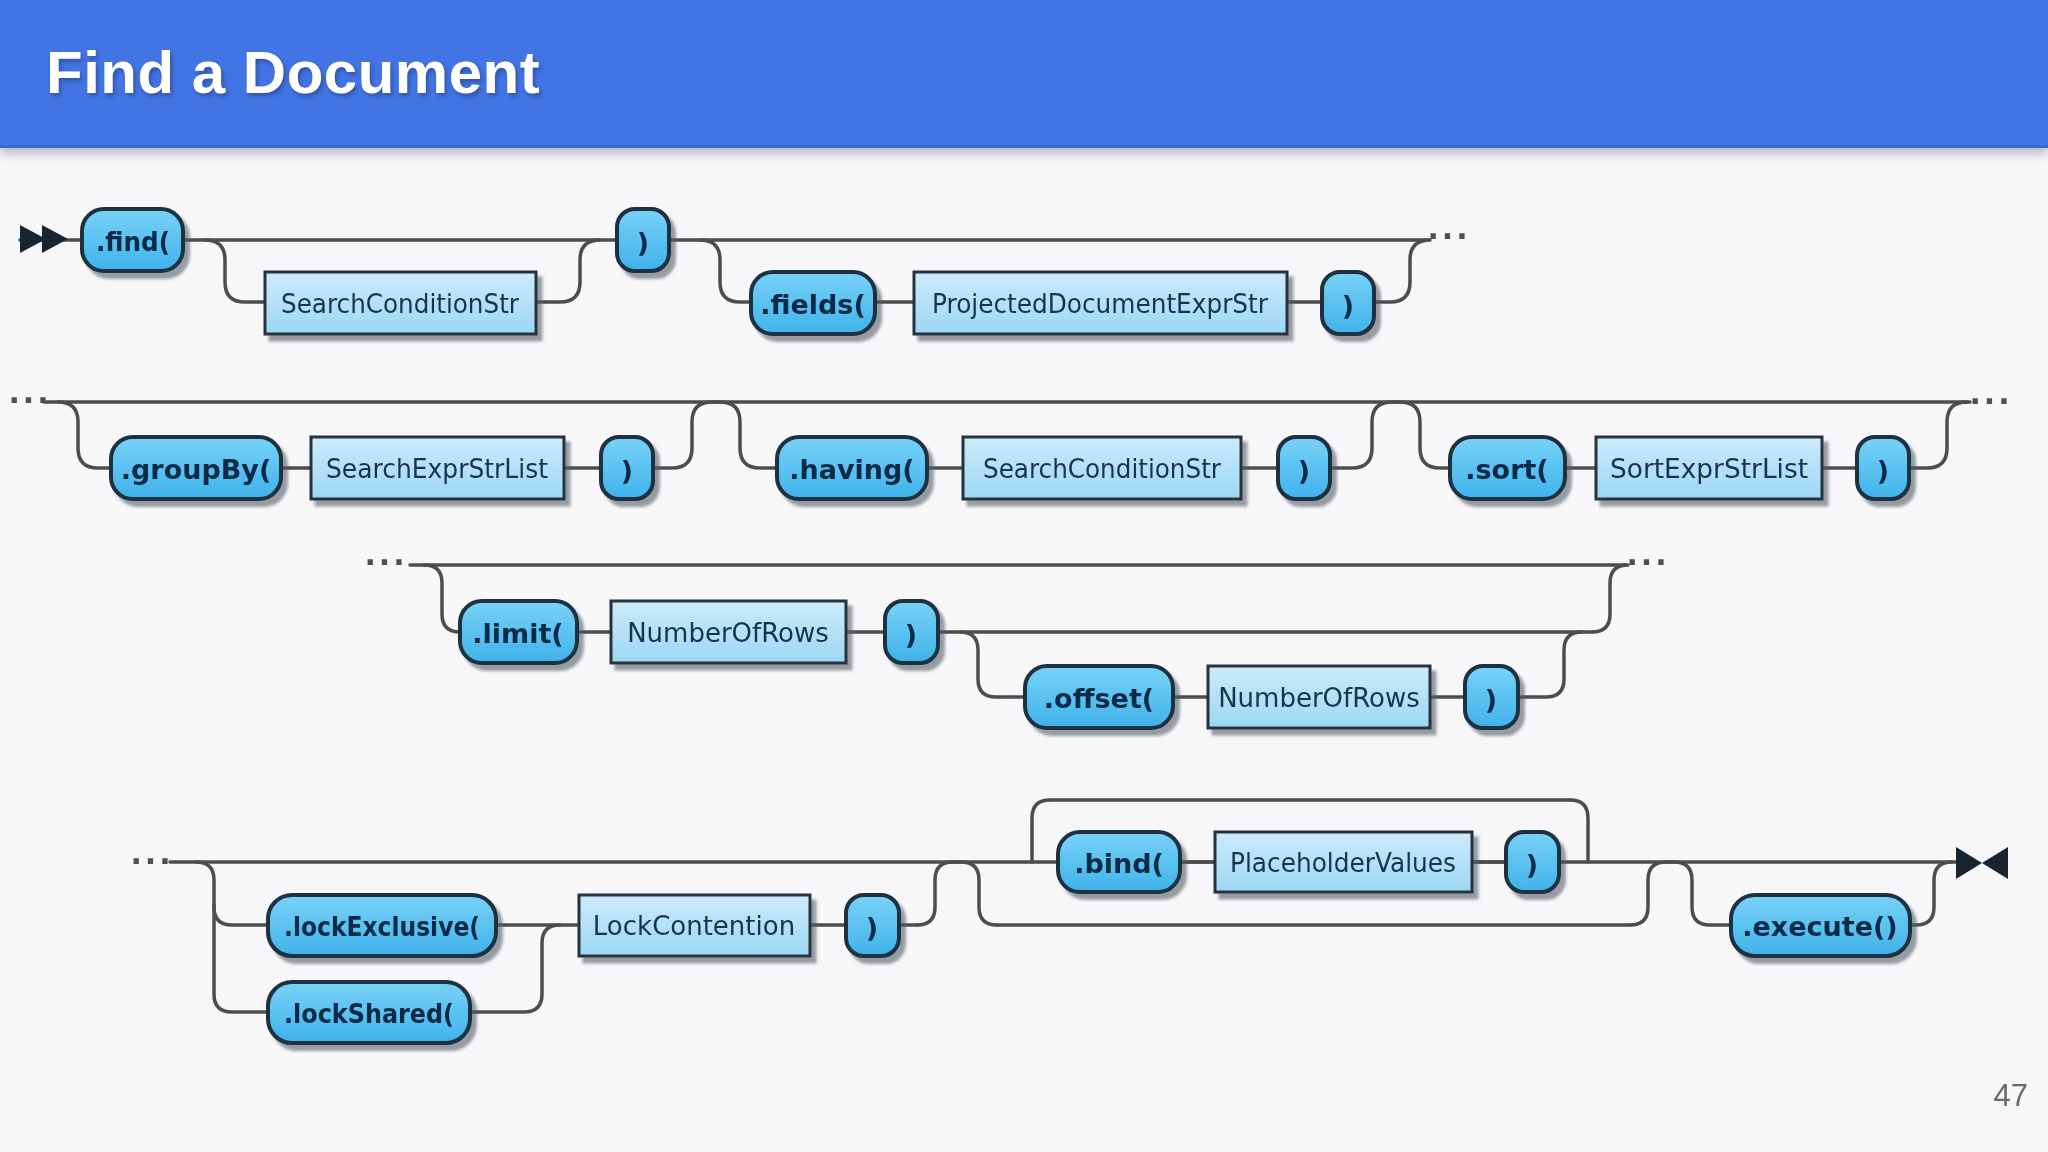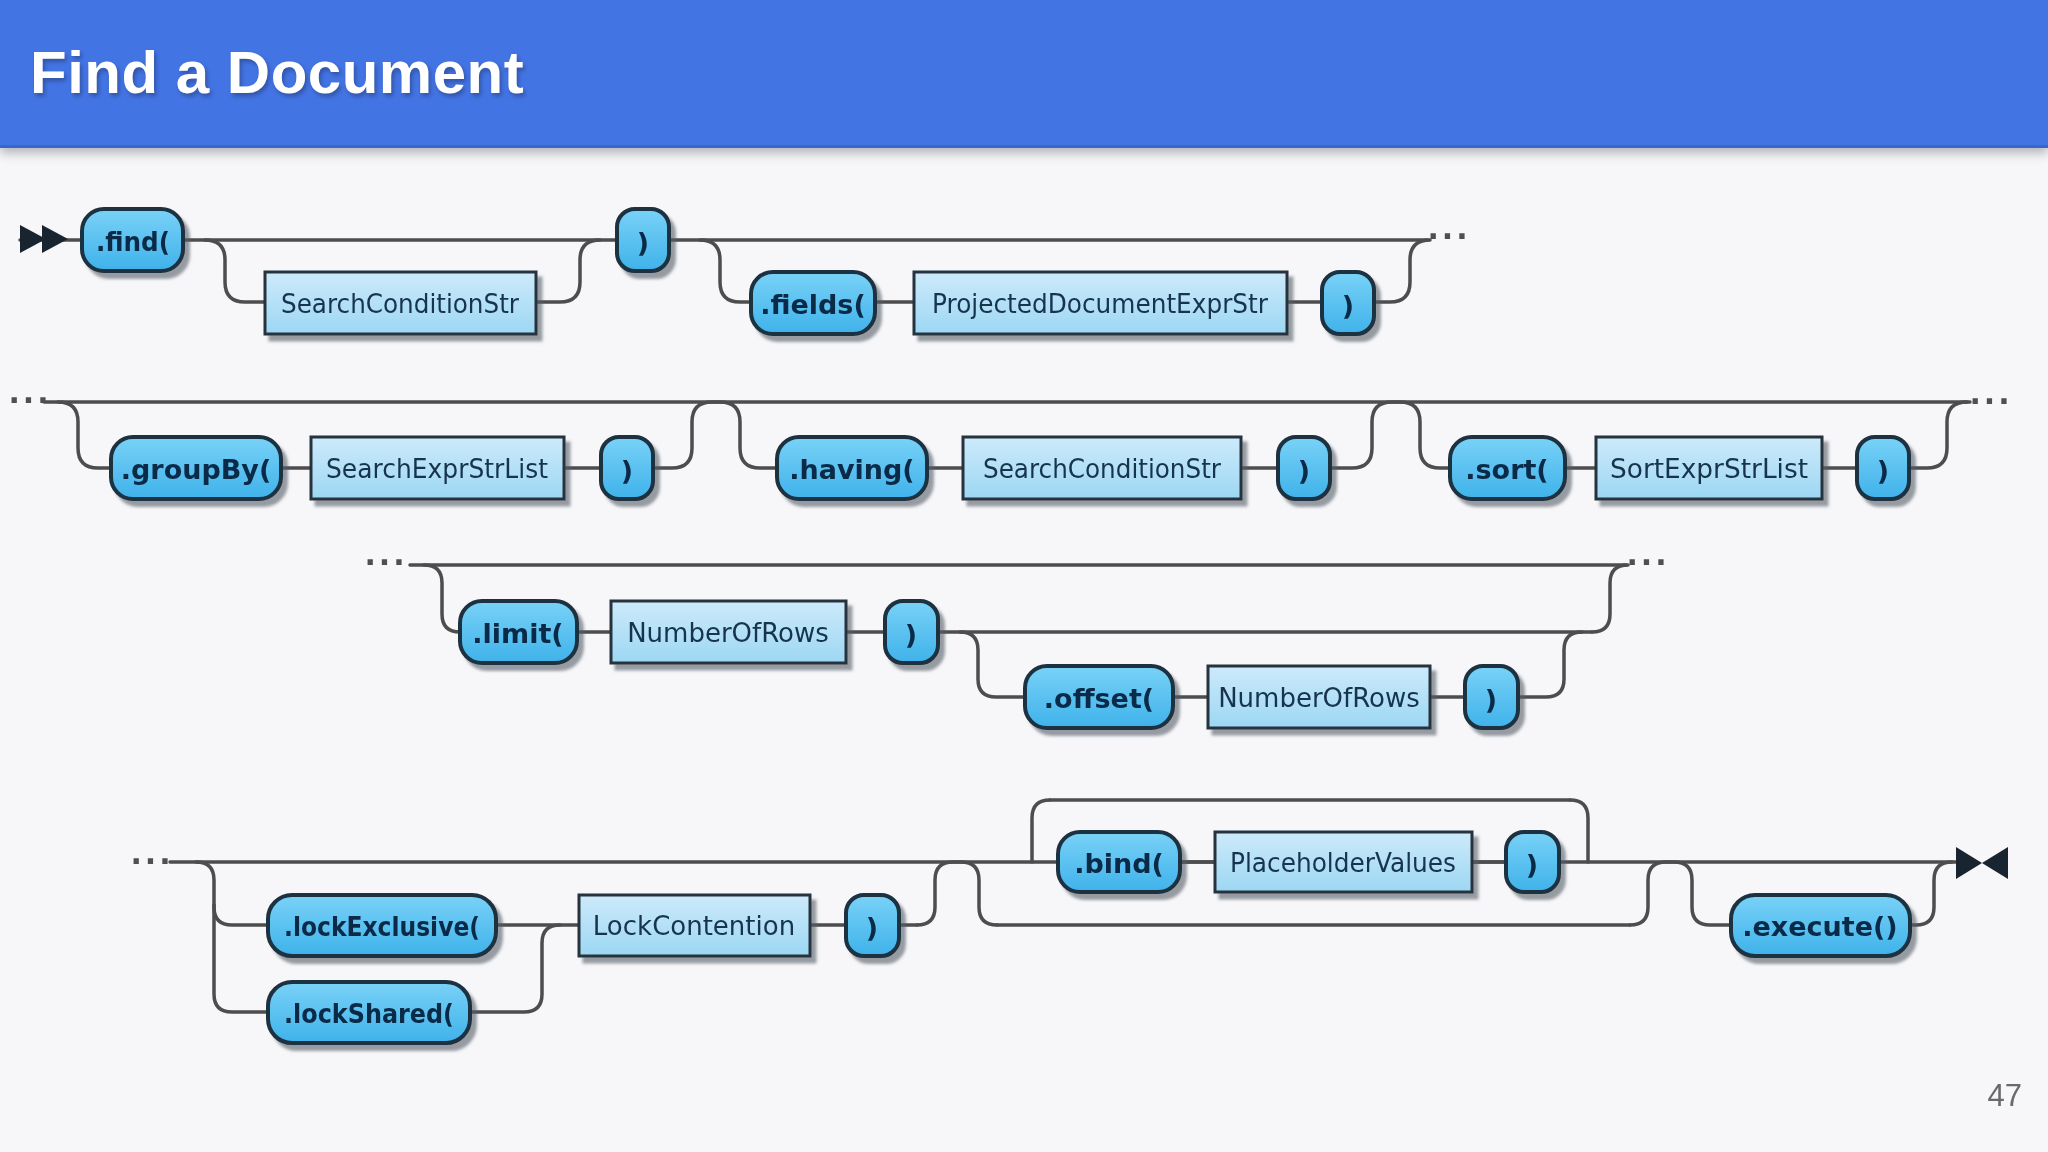"Find a Document" .header .title { margin-left: 30px -> 46px }
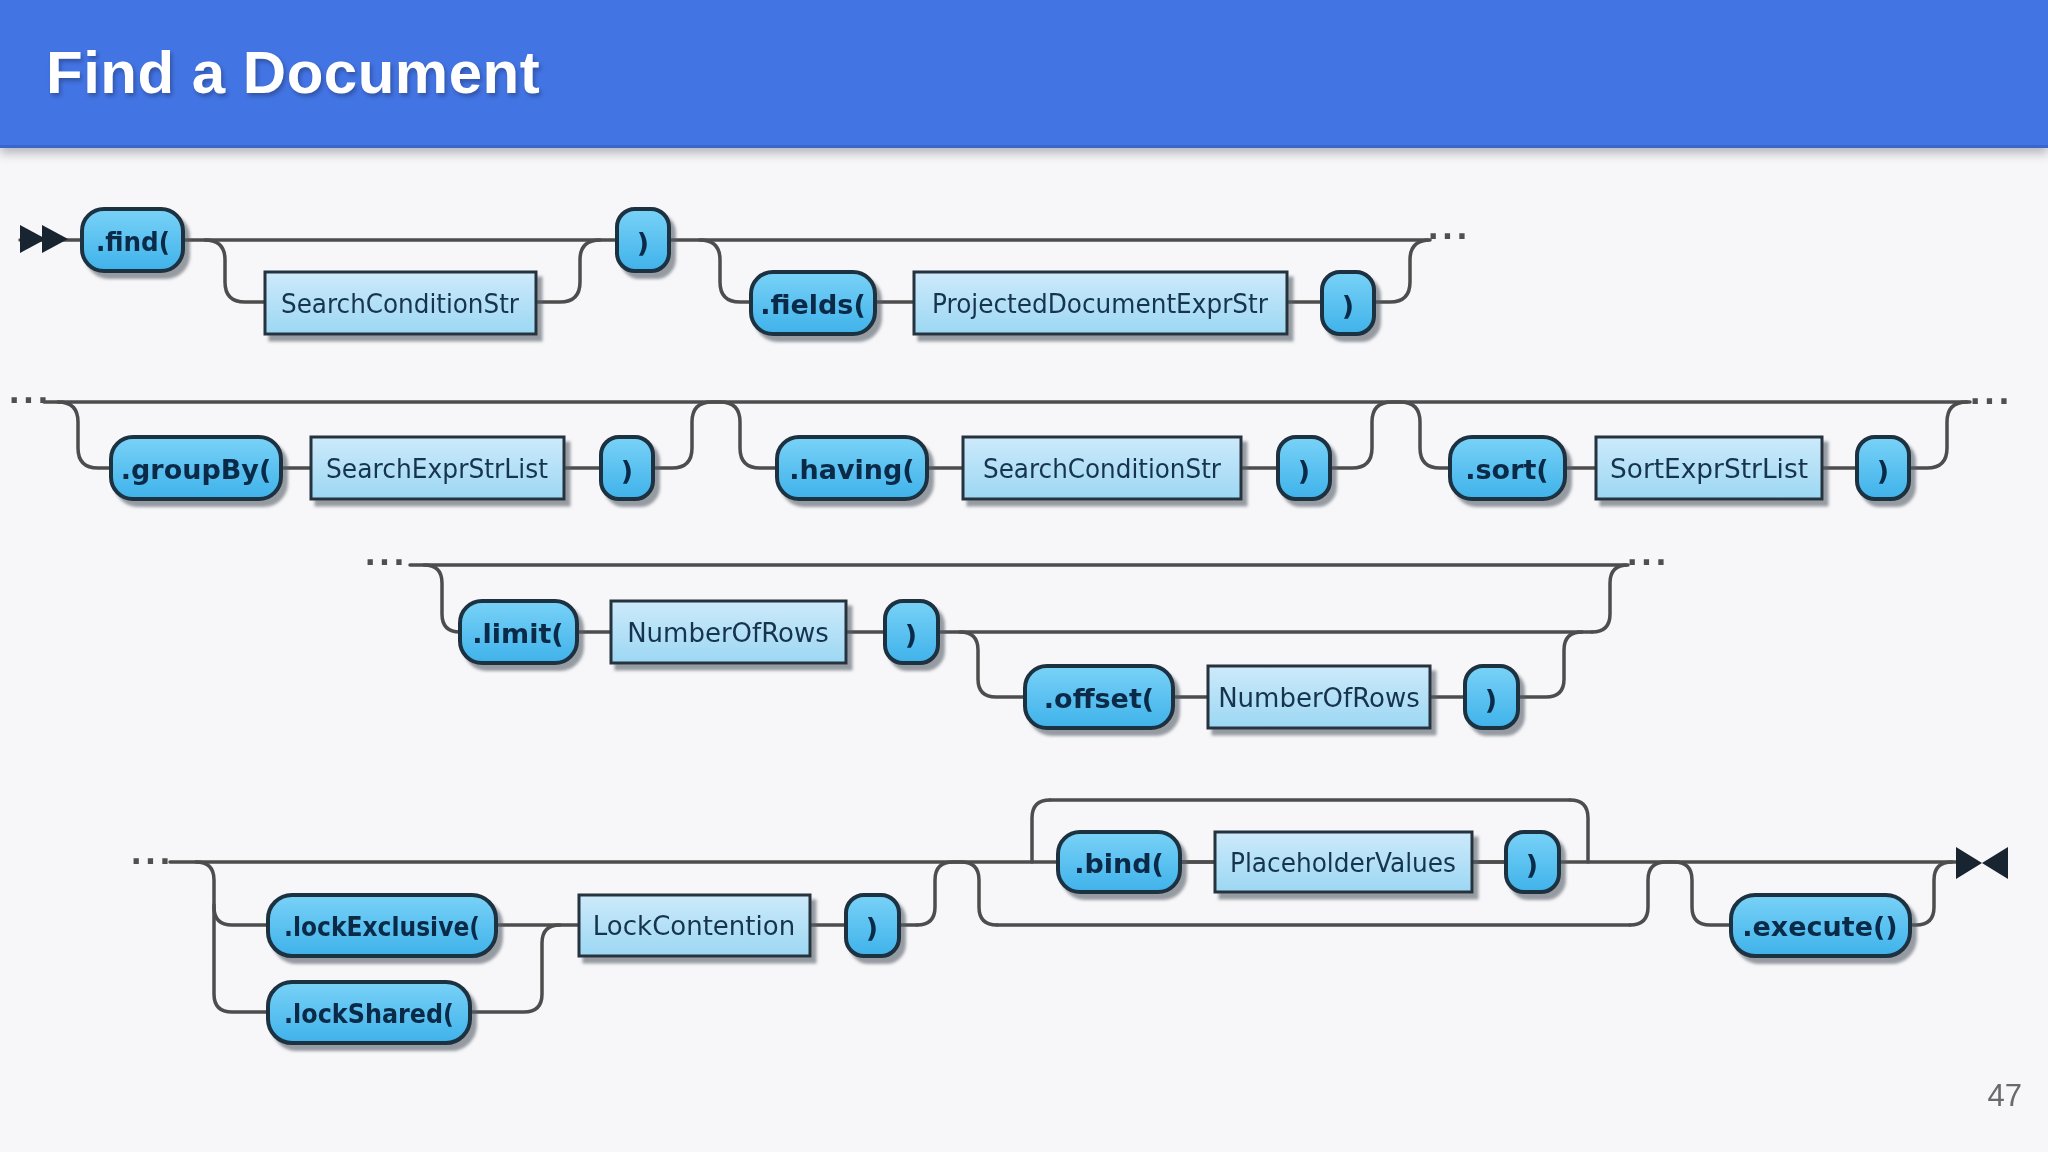"47" .pagenum { right: 26px -> 20px }
